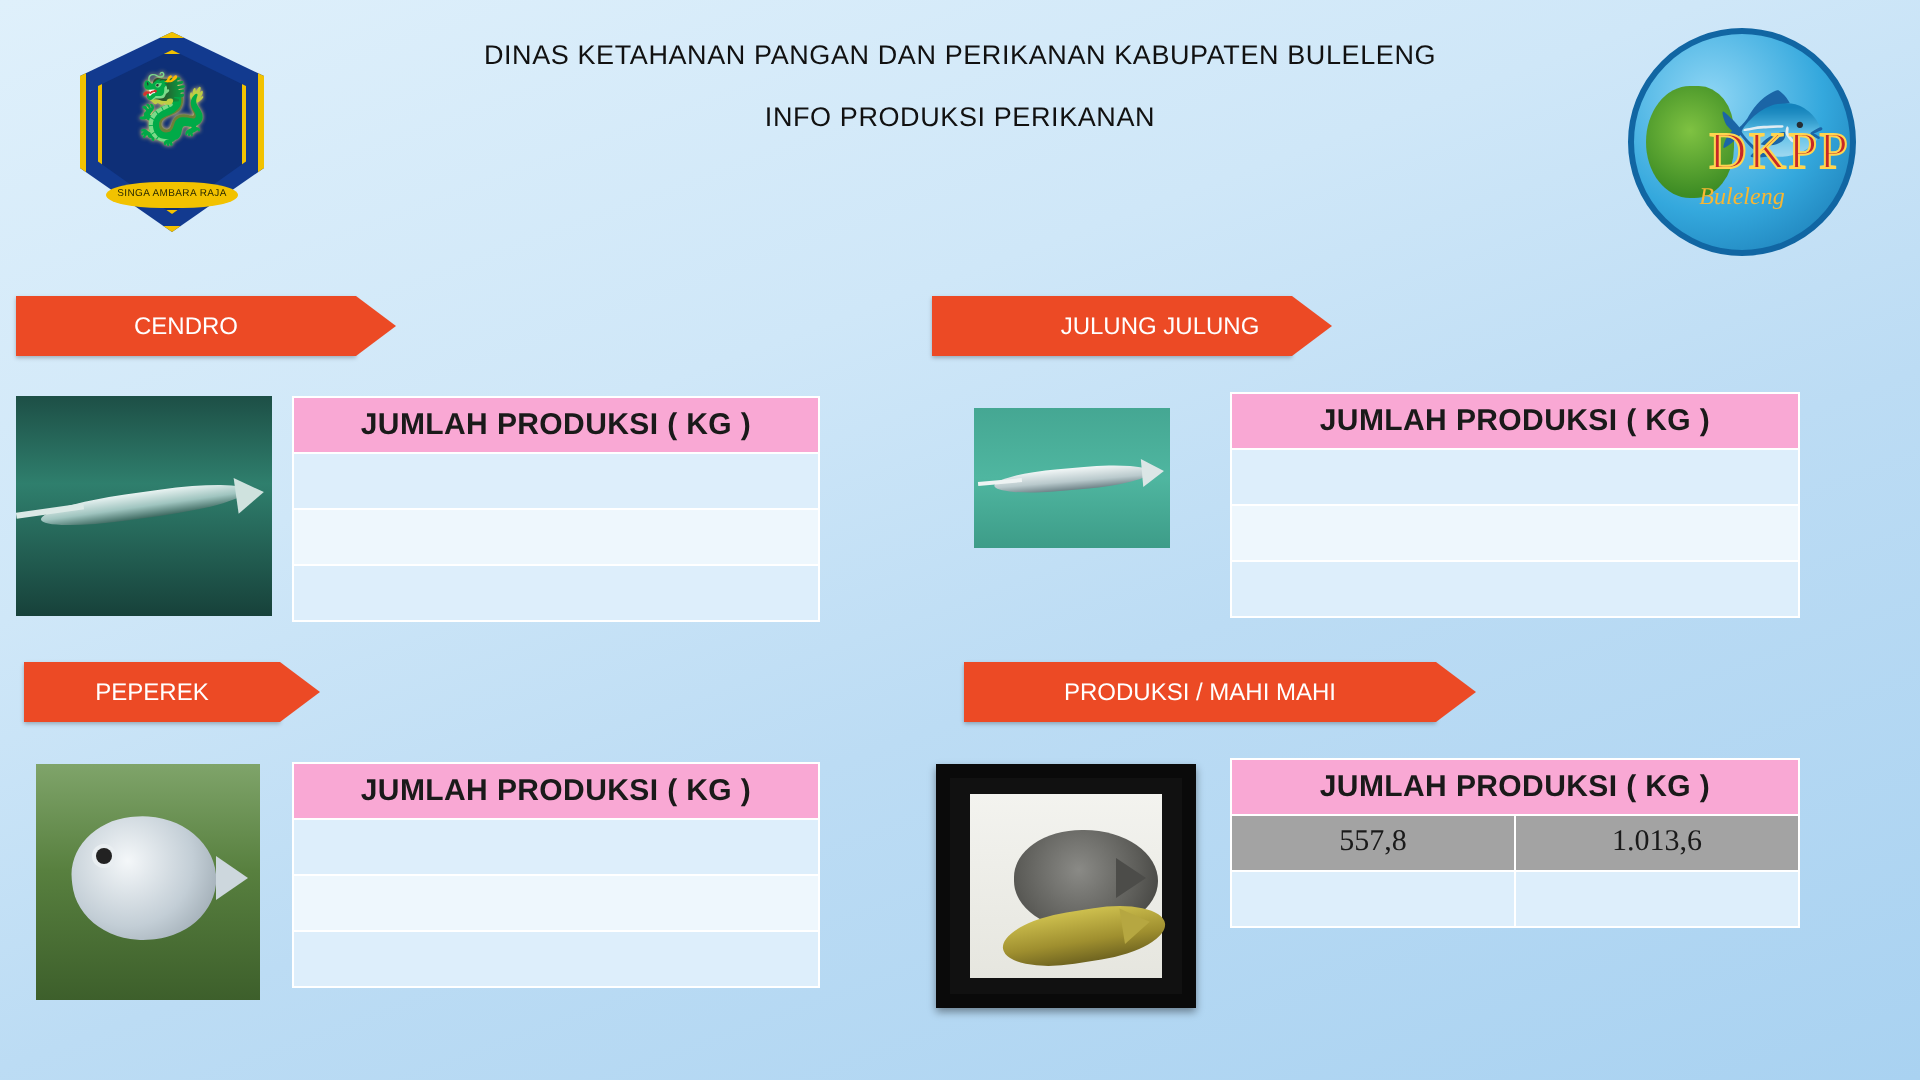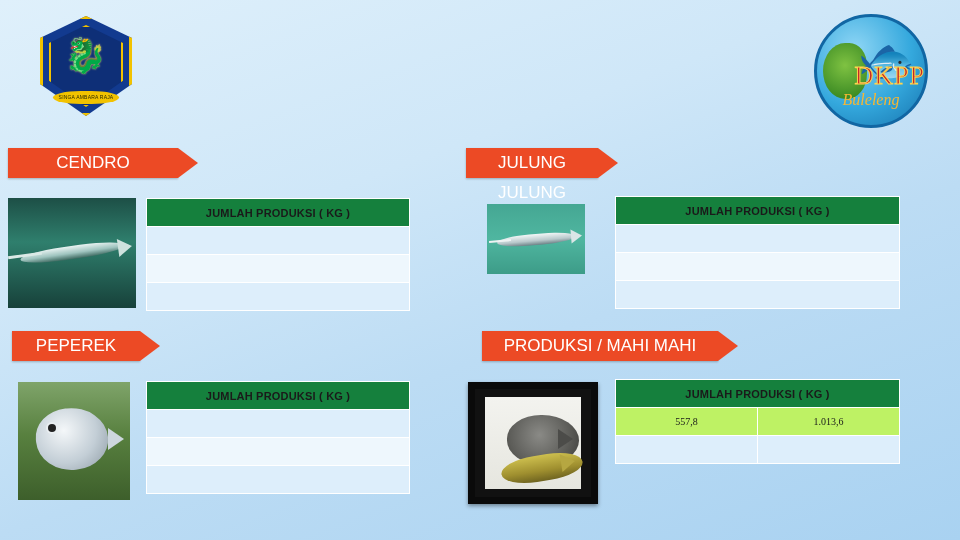"DINAS KETAHANAN PANGAN DAN PERIKANAN" div.header-title { html: none -> <div> <div>DINAS KETAHANAN PANGAN DAN PERIKANAN KABUPATEN BULELENG</div> <div>INFO PRODUKSI PERIKANAN</div> </div> }
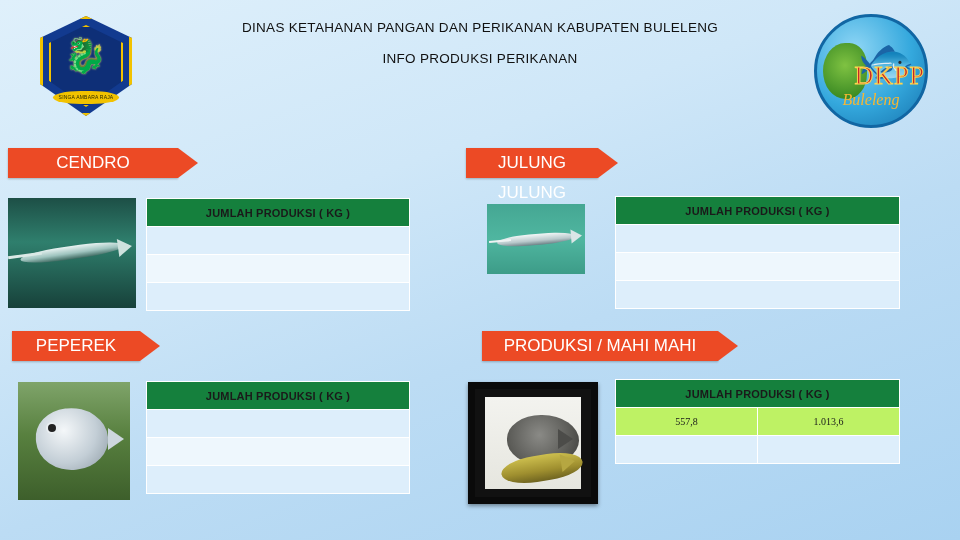"Buleleng" .dkpp .sub { font-size: 16px -> 12px }
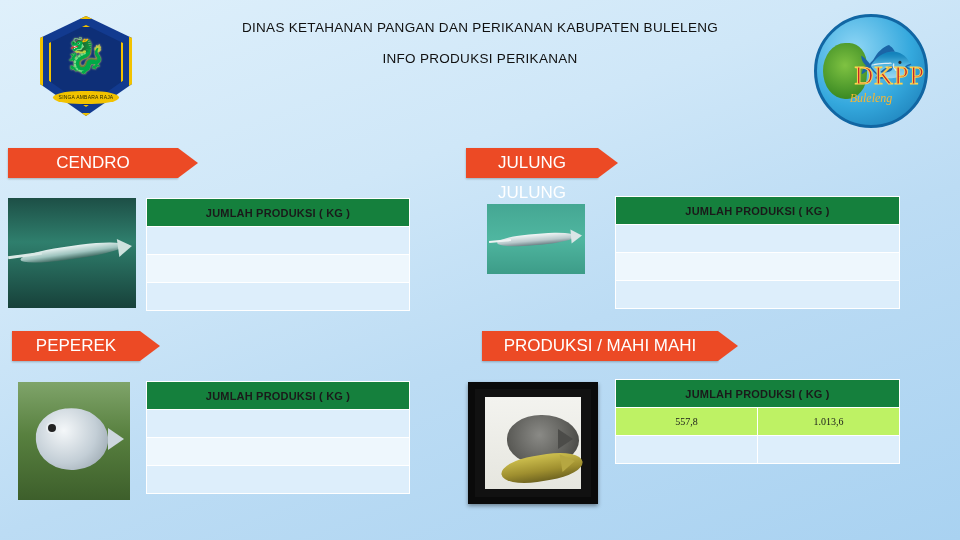"CENDRO" .banner { font-size: 17px -> 12px }
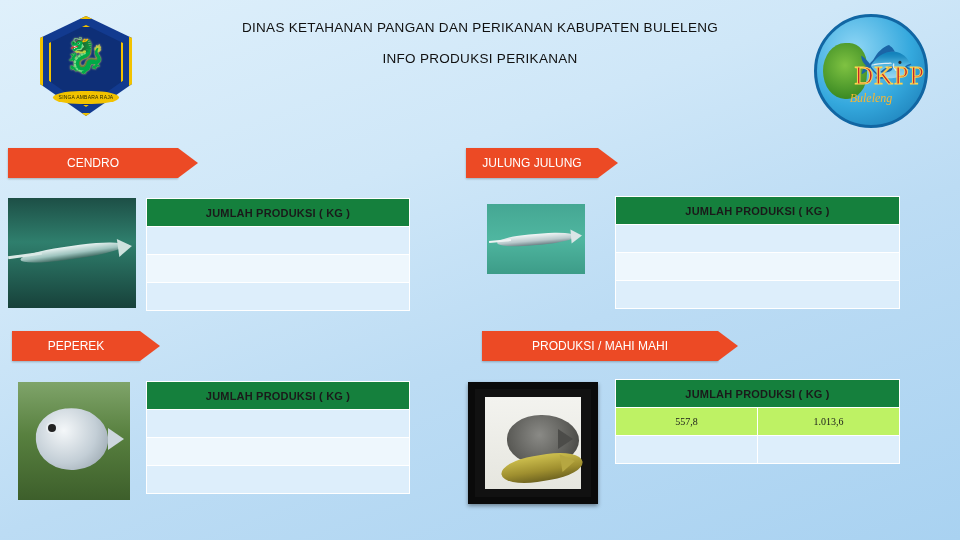"JULUNG JULUNG" div.banner { padding-left: none -> 48px }
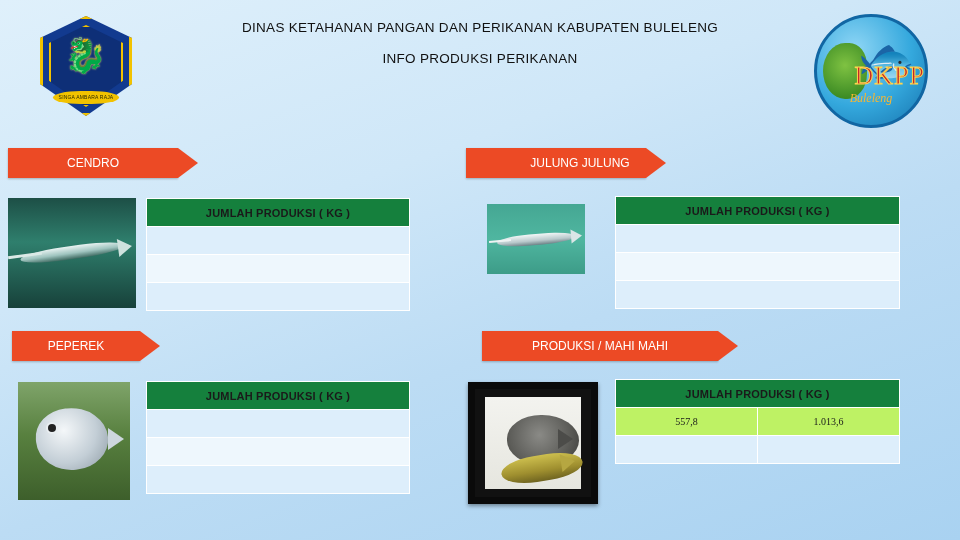"JUMLAH PRODUKSI ( KG )" .tbl td.head { background: #15803d -> #f9a8d4; font-size: 11px -> 15px }
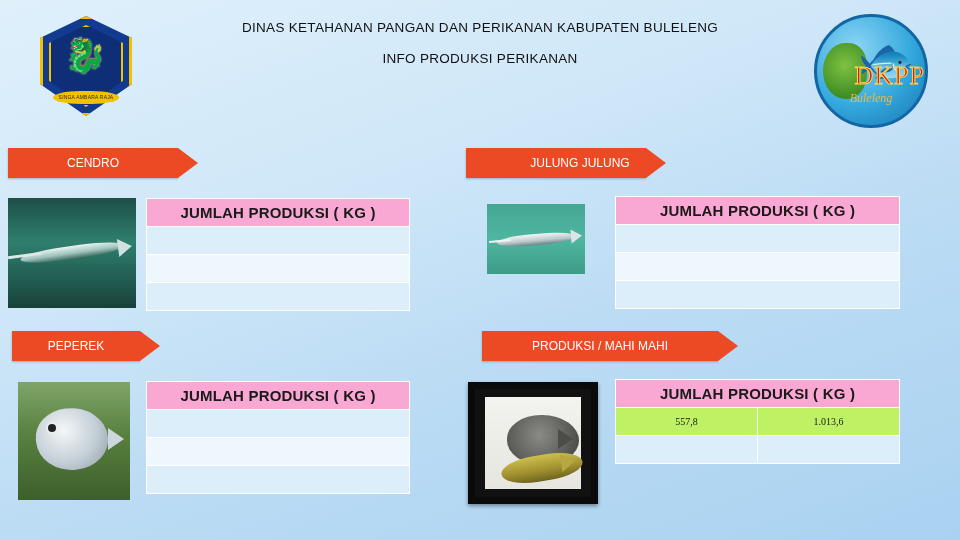"557,8" .tbl td.val { background: #bef264 -> #a3a3a3; font-size: 10px -> 15px }
